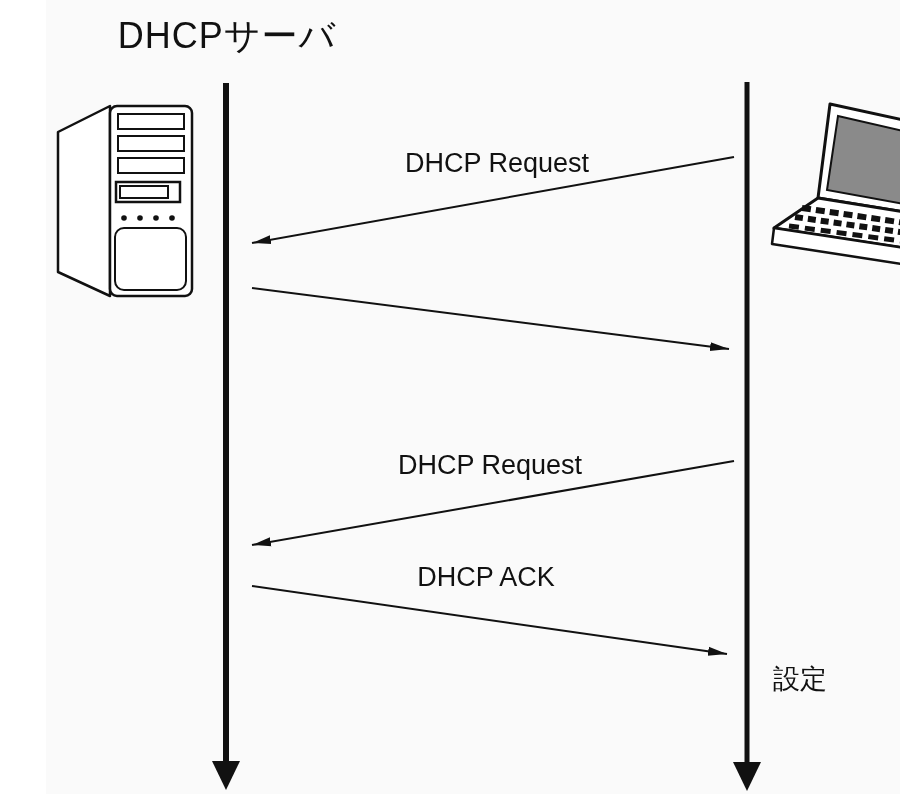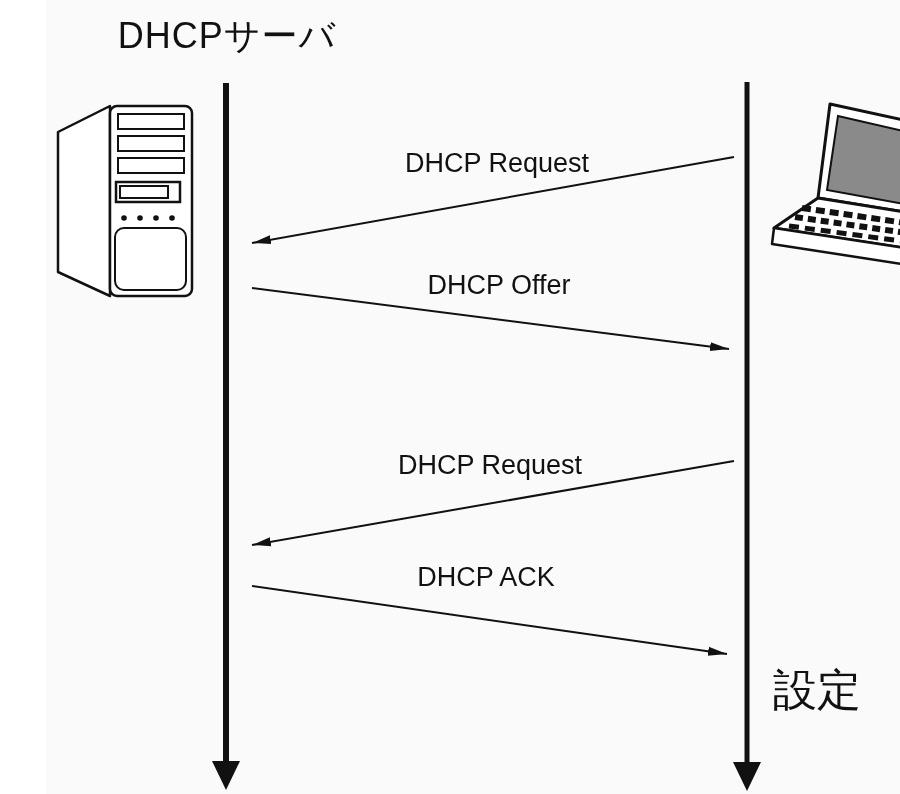"DHCP Offer" div.label { html: <div>DHCP Offer</div> -> none }
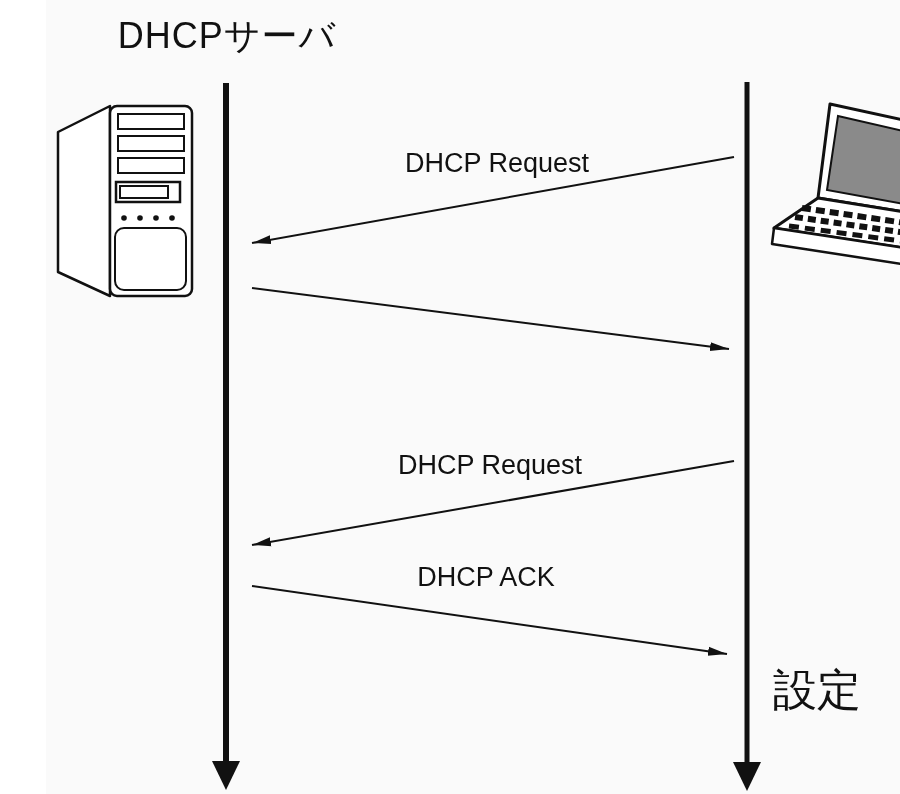"設定" .note-label { font-size: 44px -> 27px }
